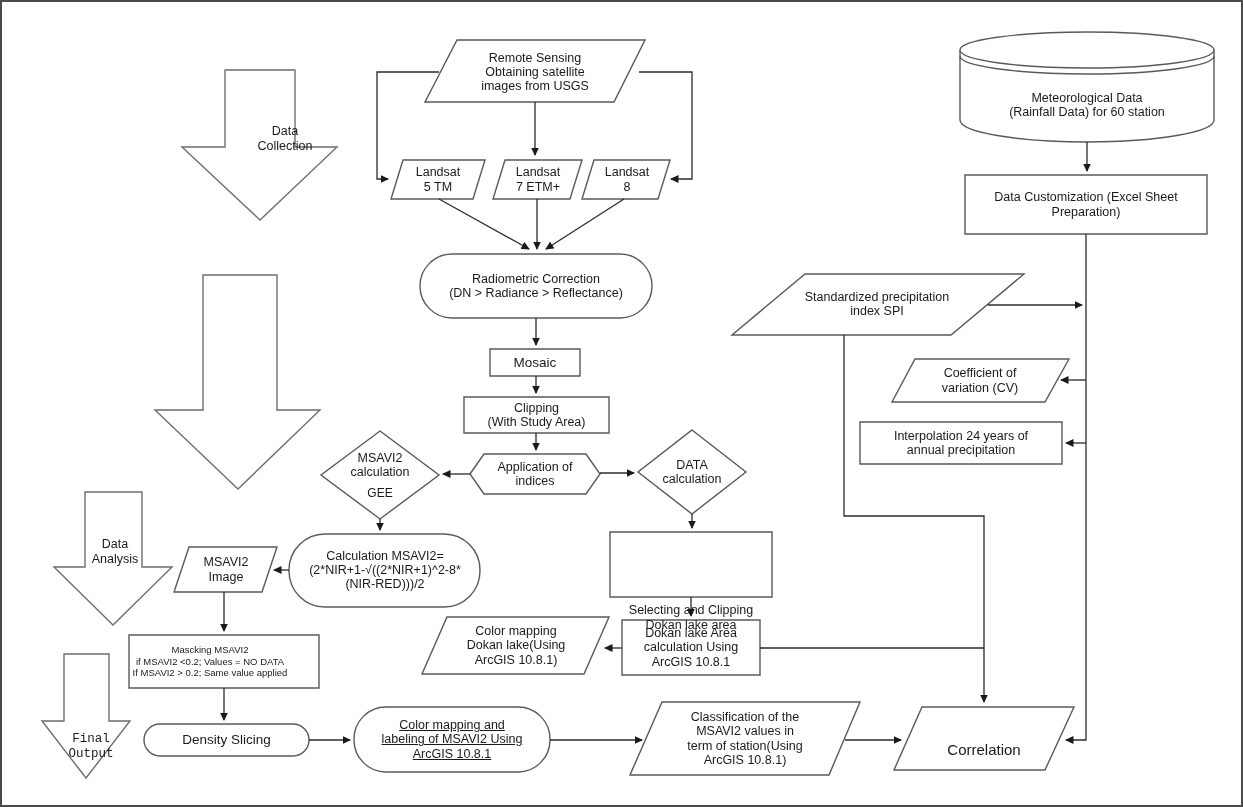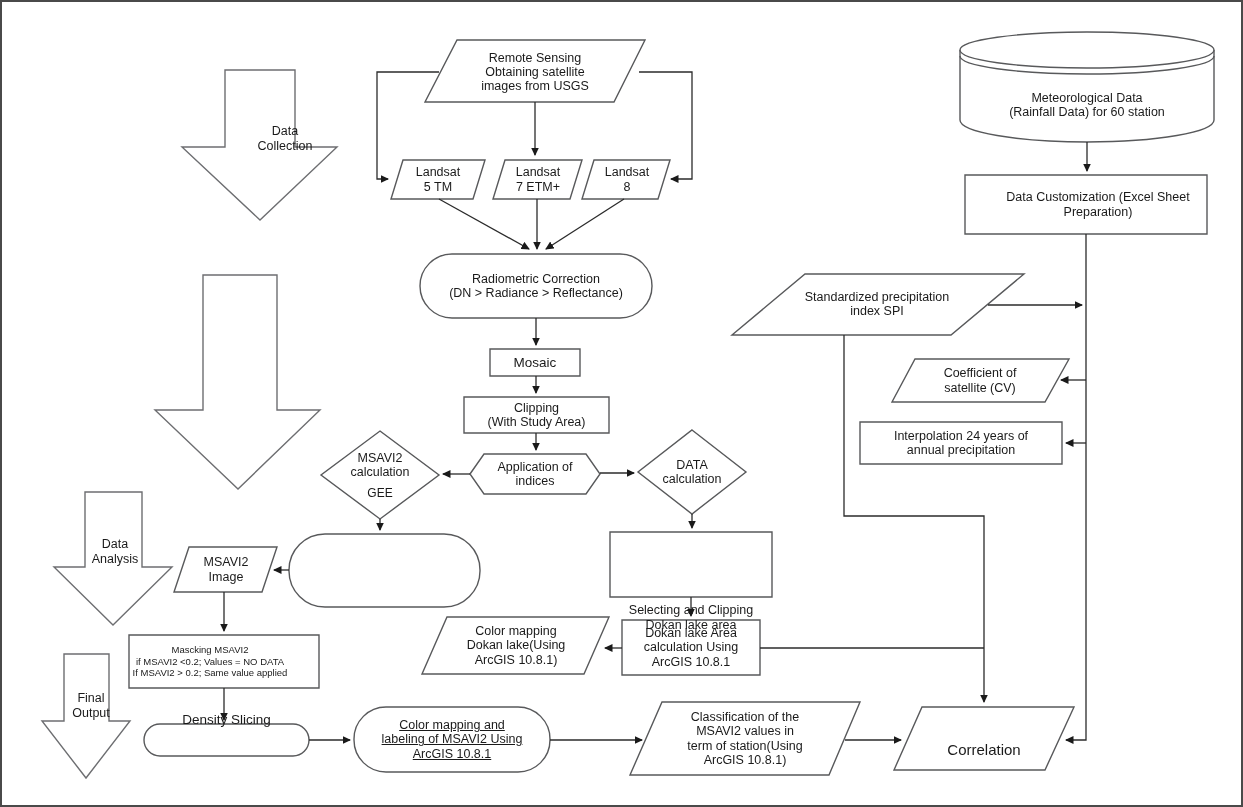"Data Customization (Excel Sheet" div.lbl { margin-left: 12px -> none }
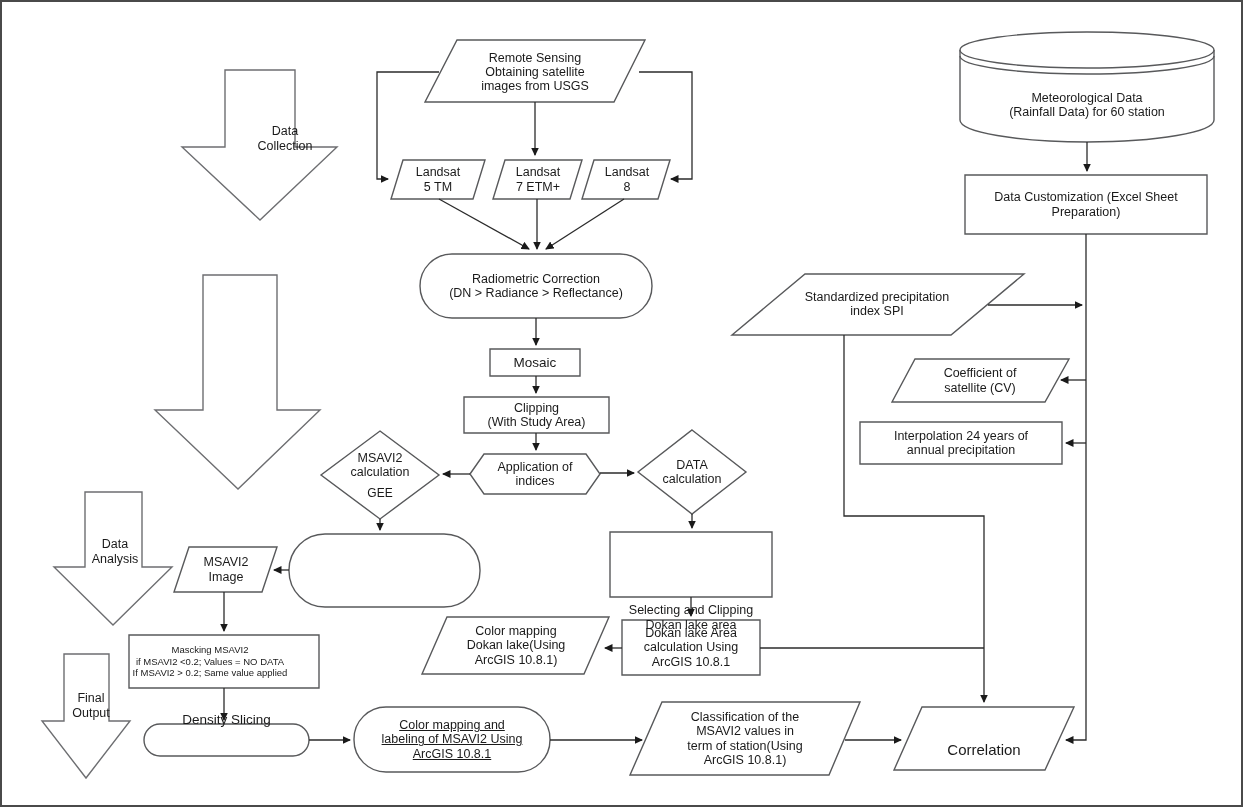"Coefficient of" div.lbl { text: satellite -> variation }
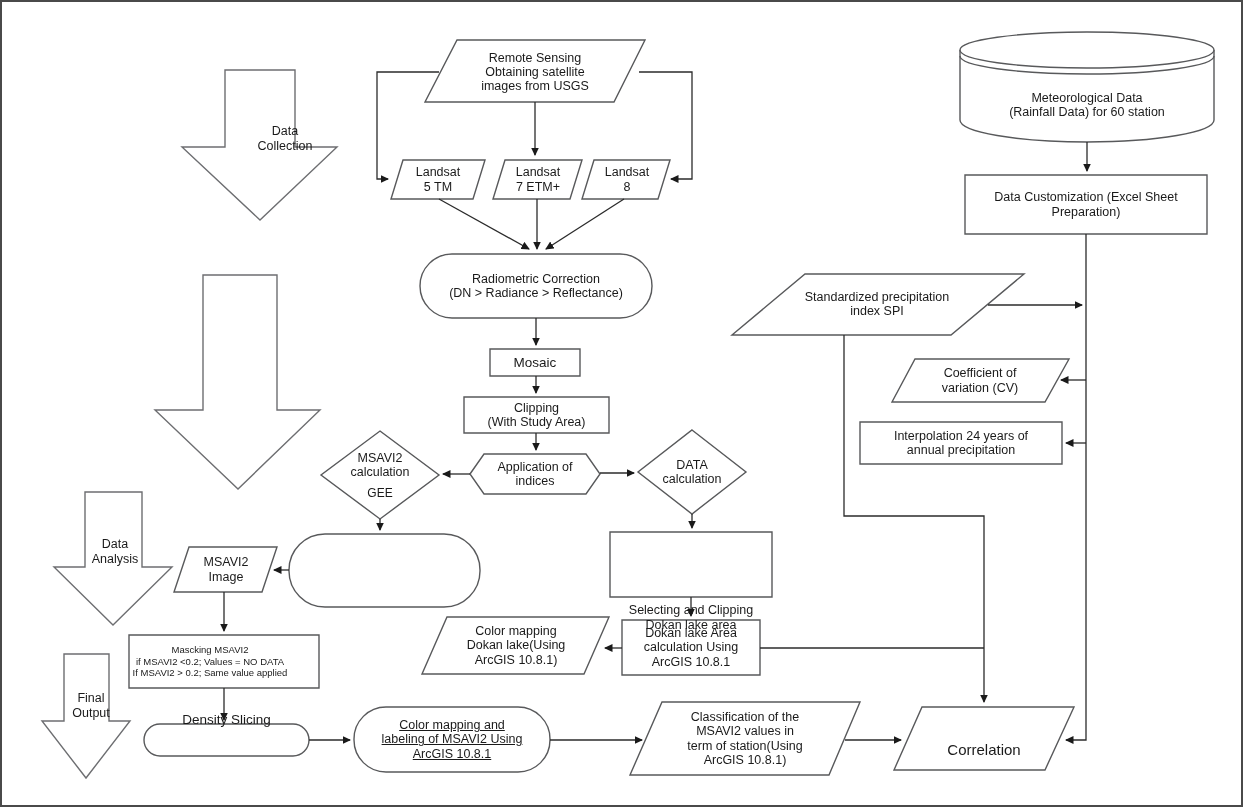"Calculation MSAVI2=" div.lbl { html: none -> <div>Calculation MSAVI2= (2*NIR+1-√((2*NIR+1)^2-8* (NIR-RED)))/2</div> }
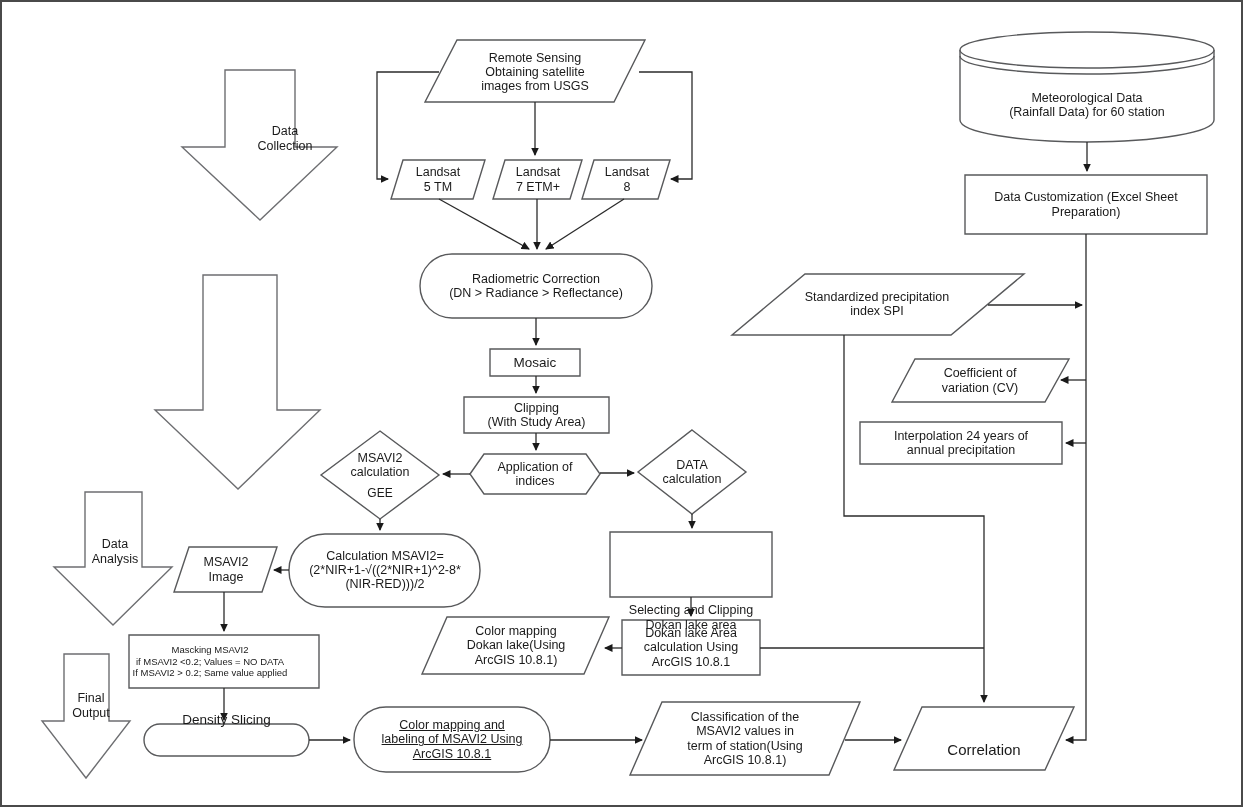"Final" div.lbl { font-family: none -> Liberation Mono, monospace; top: 689px -> 730px }
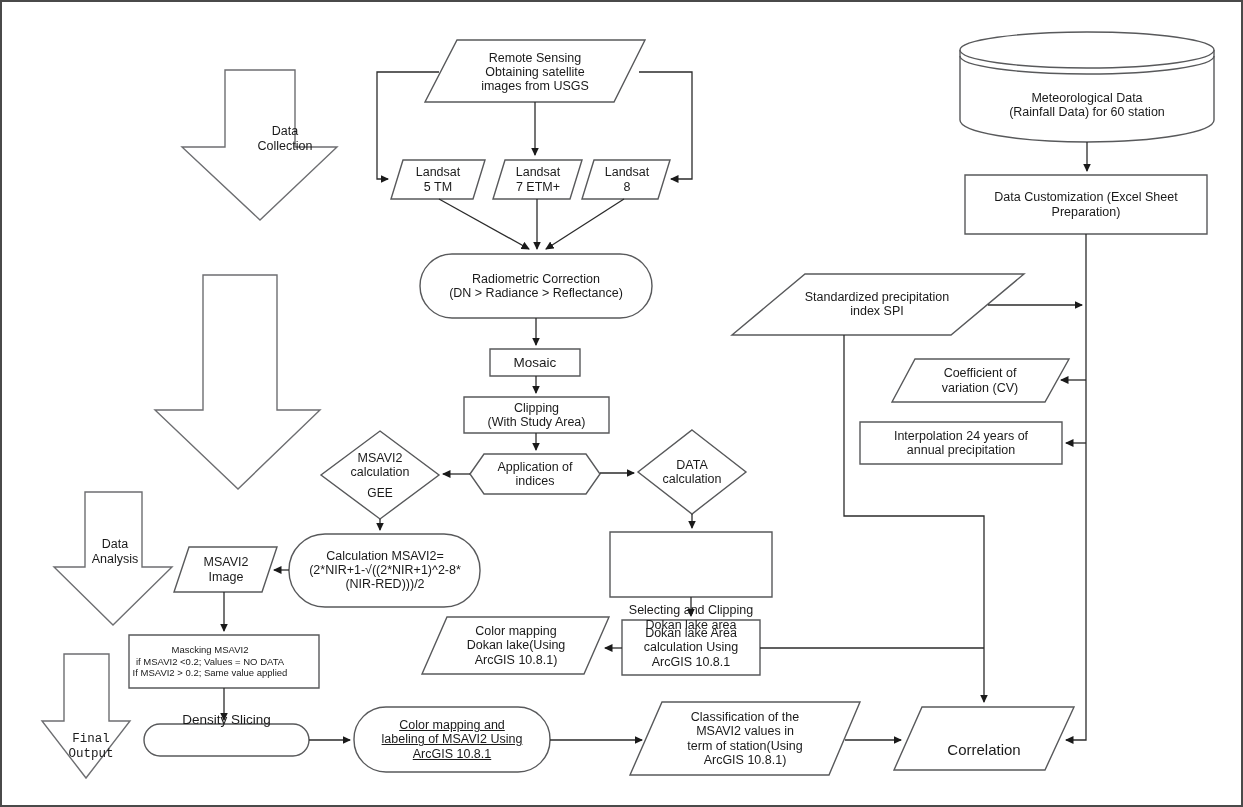"Density Slicing" div.lbl { top: 702px -> 722px }
